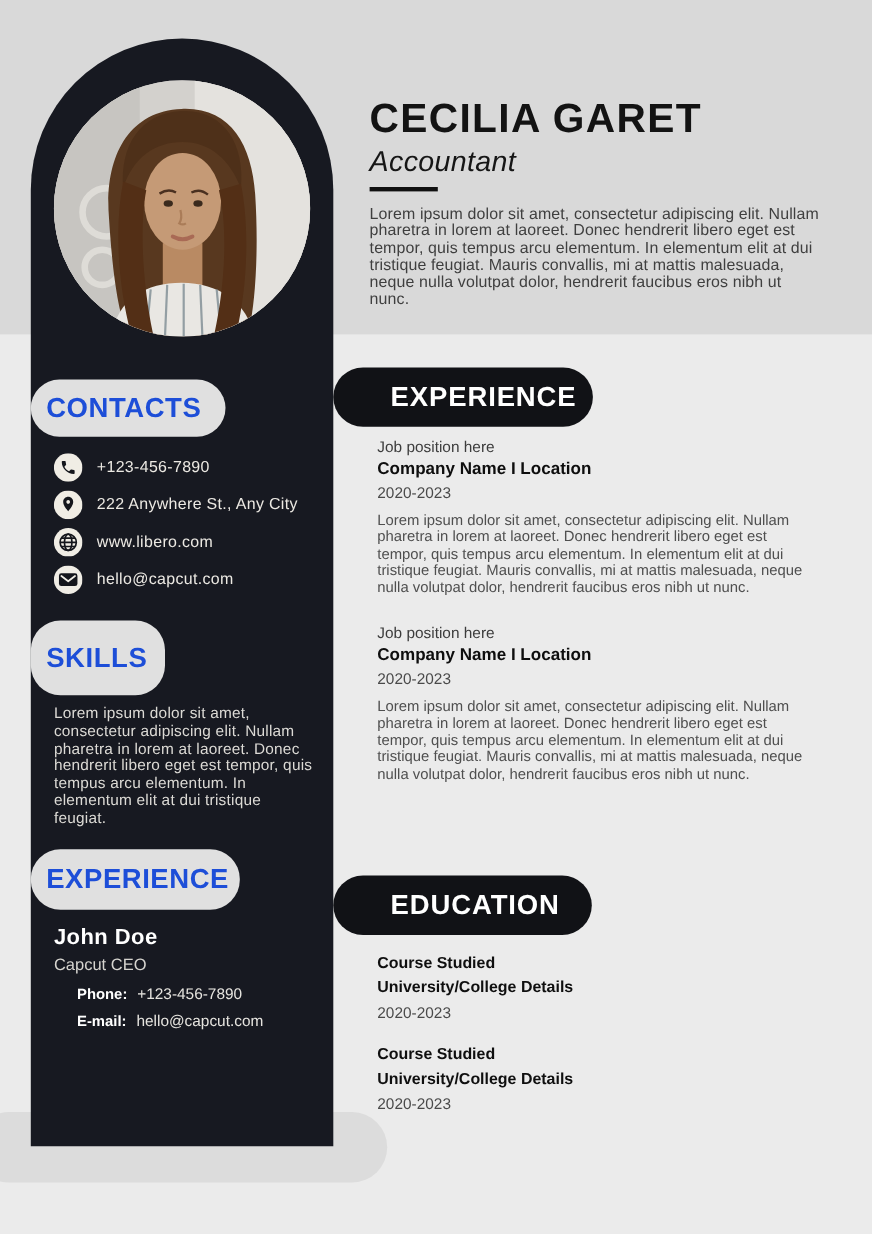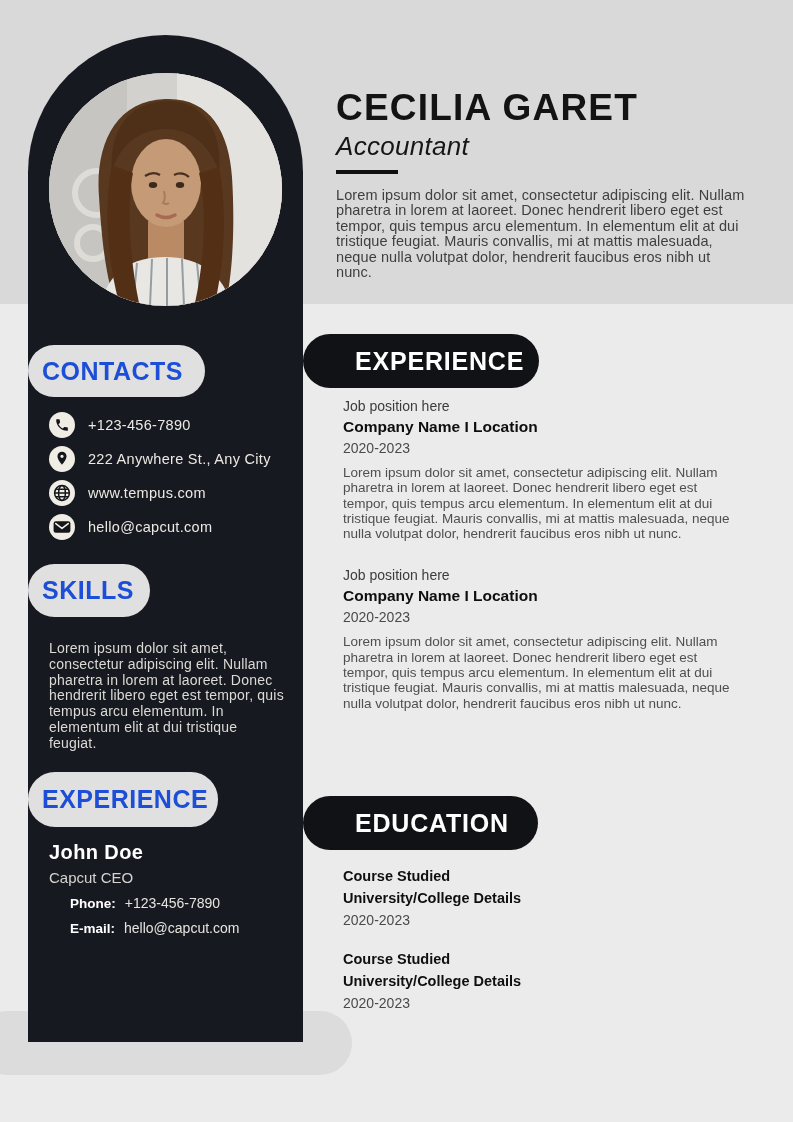"www.tempus.com" span.ctext { text: www.tempus.com -> www.libero.com }
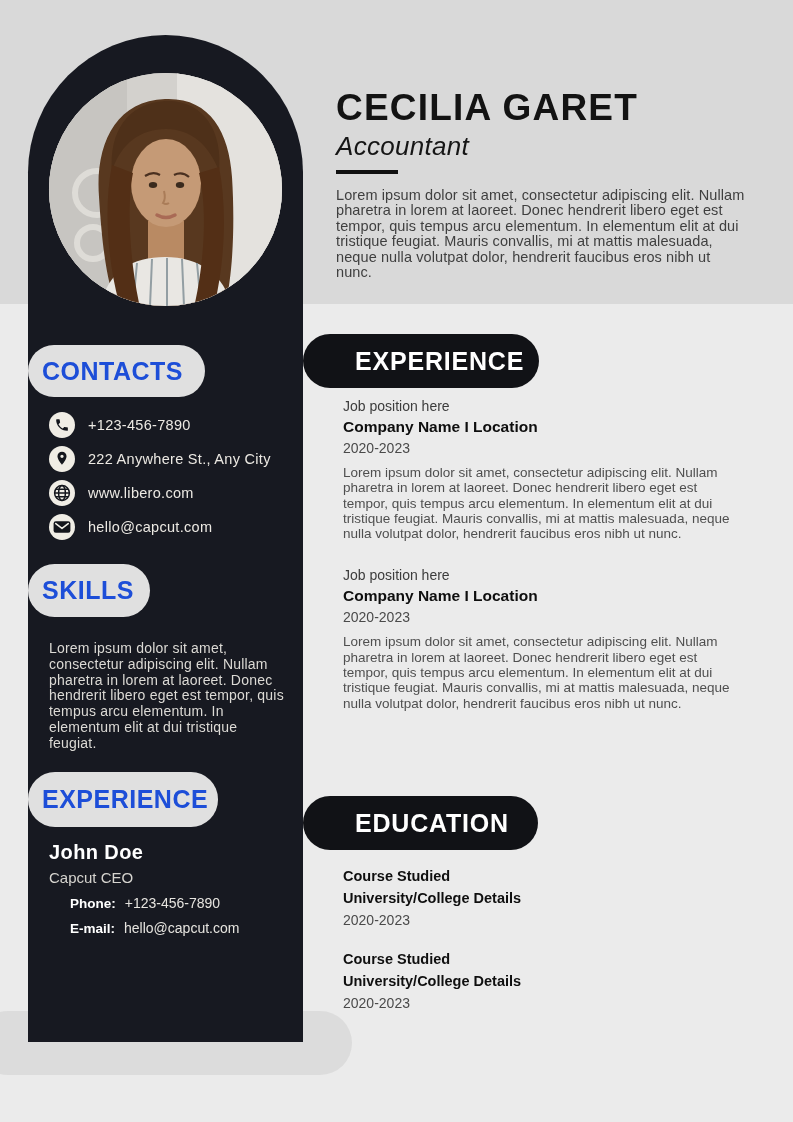"SKILLS" .skills-pill { height: 53px -> 68px }
